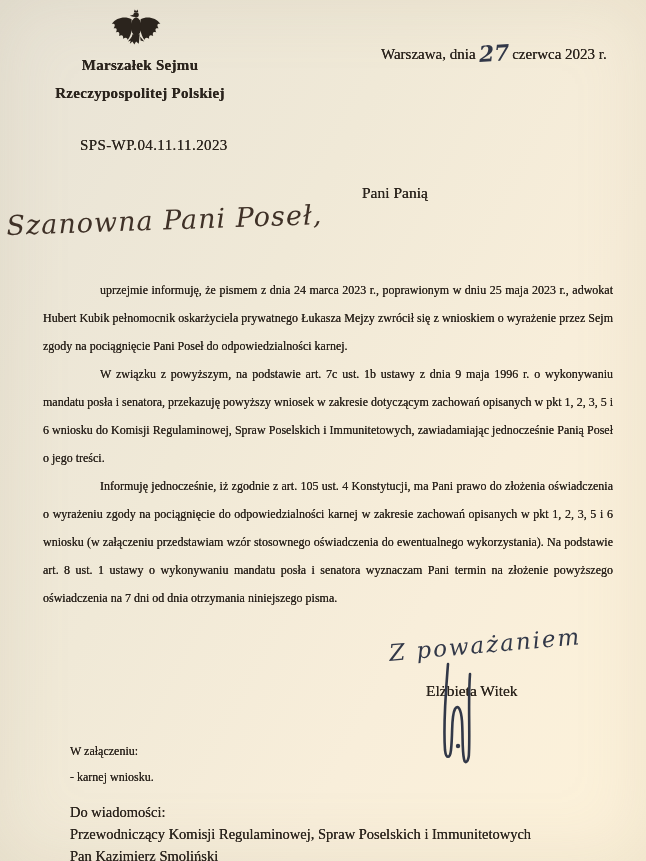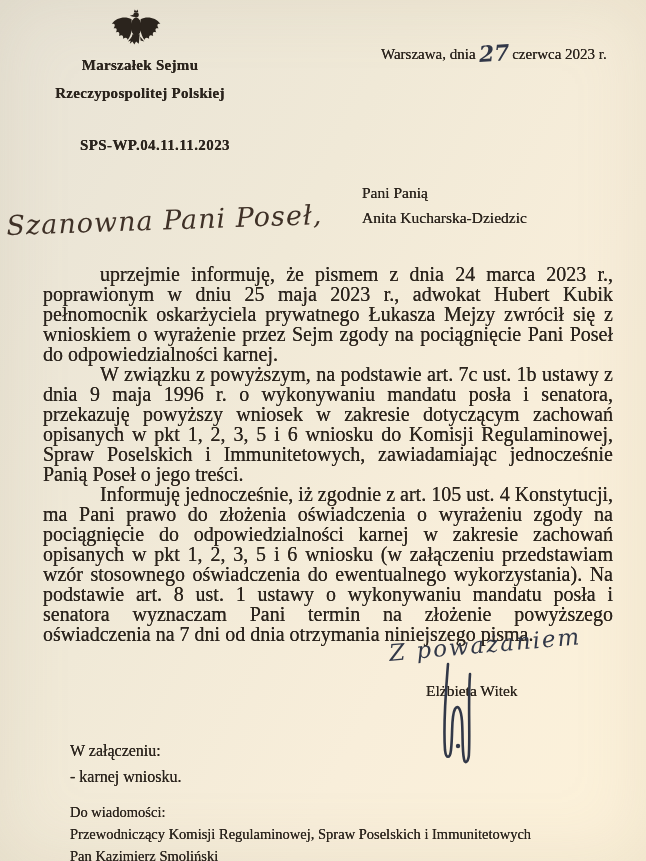"SPS-WP.04.11.11.2023" .ref { font-weight: bold -> normal }
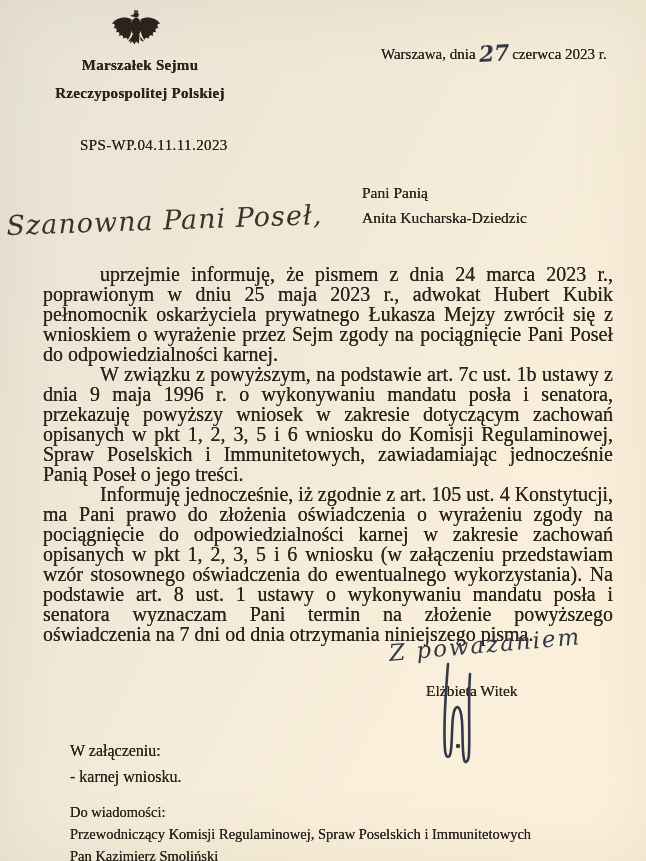"Anita Kucharska-Dziedzic" div { html: <div>Anita Kucharska-Dziedzic</div> -> none }
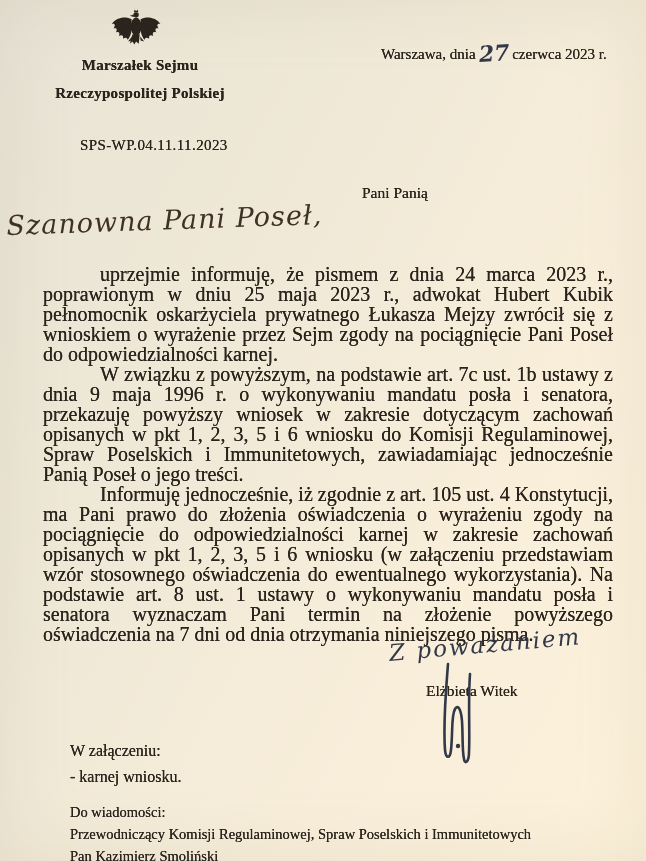"uprzejmie informuję, że pismem z" .body { font-size: 20px -> 12px; line-height: 20px -> 28px; top: 264px -> 276px }
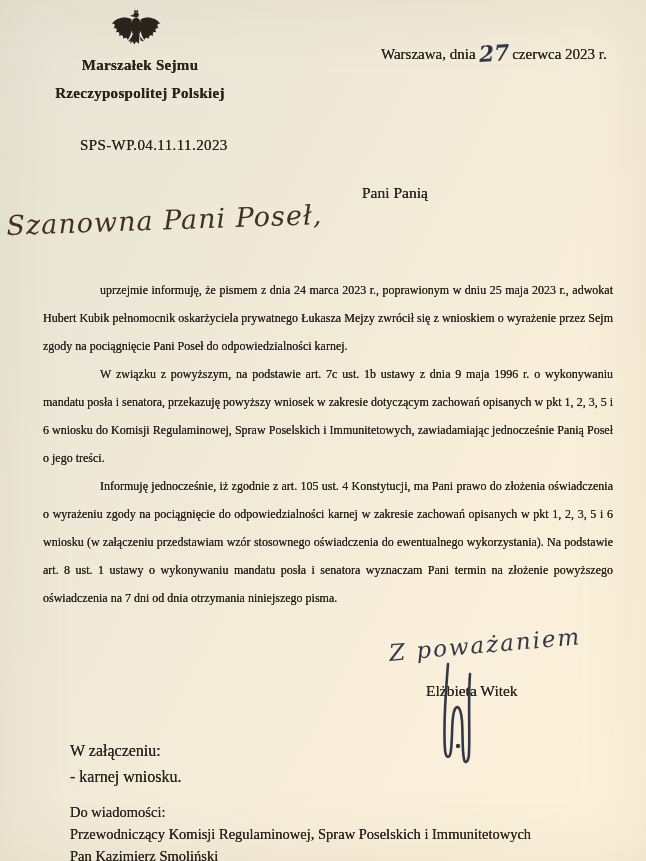"W załączeniu:" .enclosure { font-size: 16px -> 12px }
